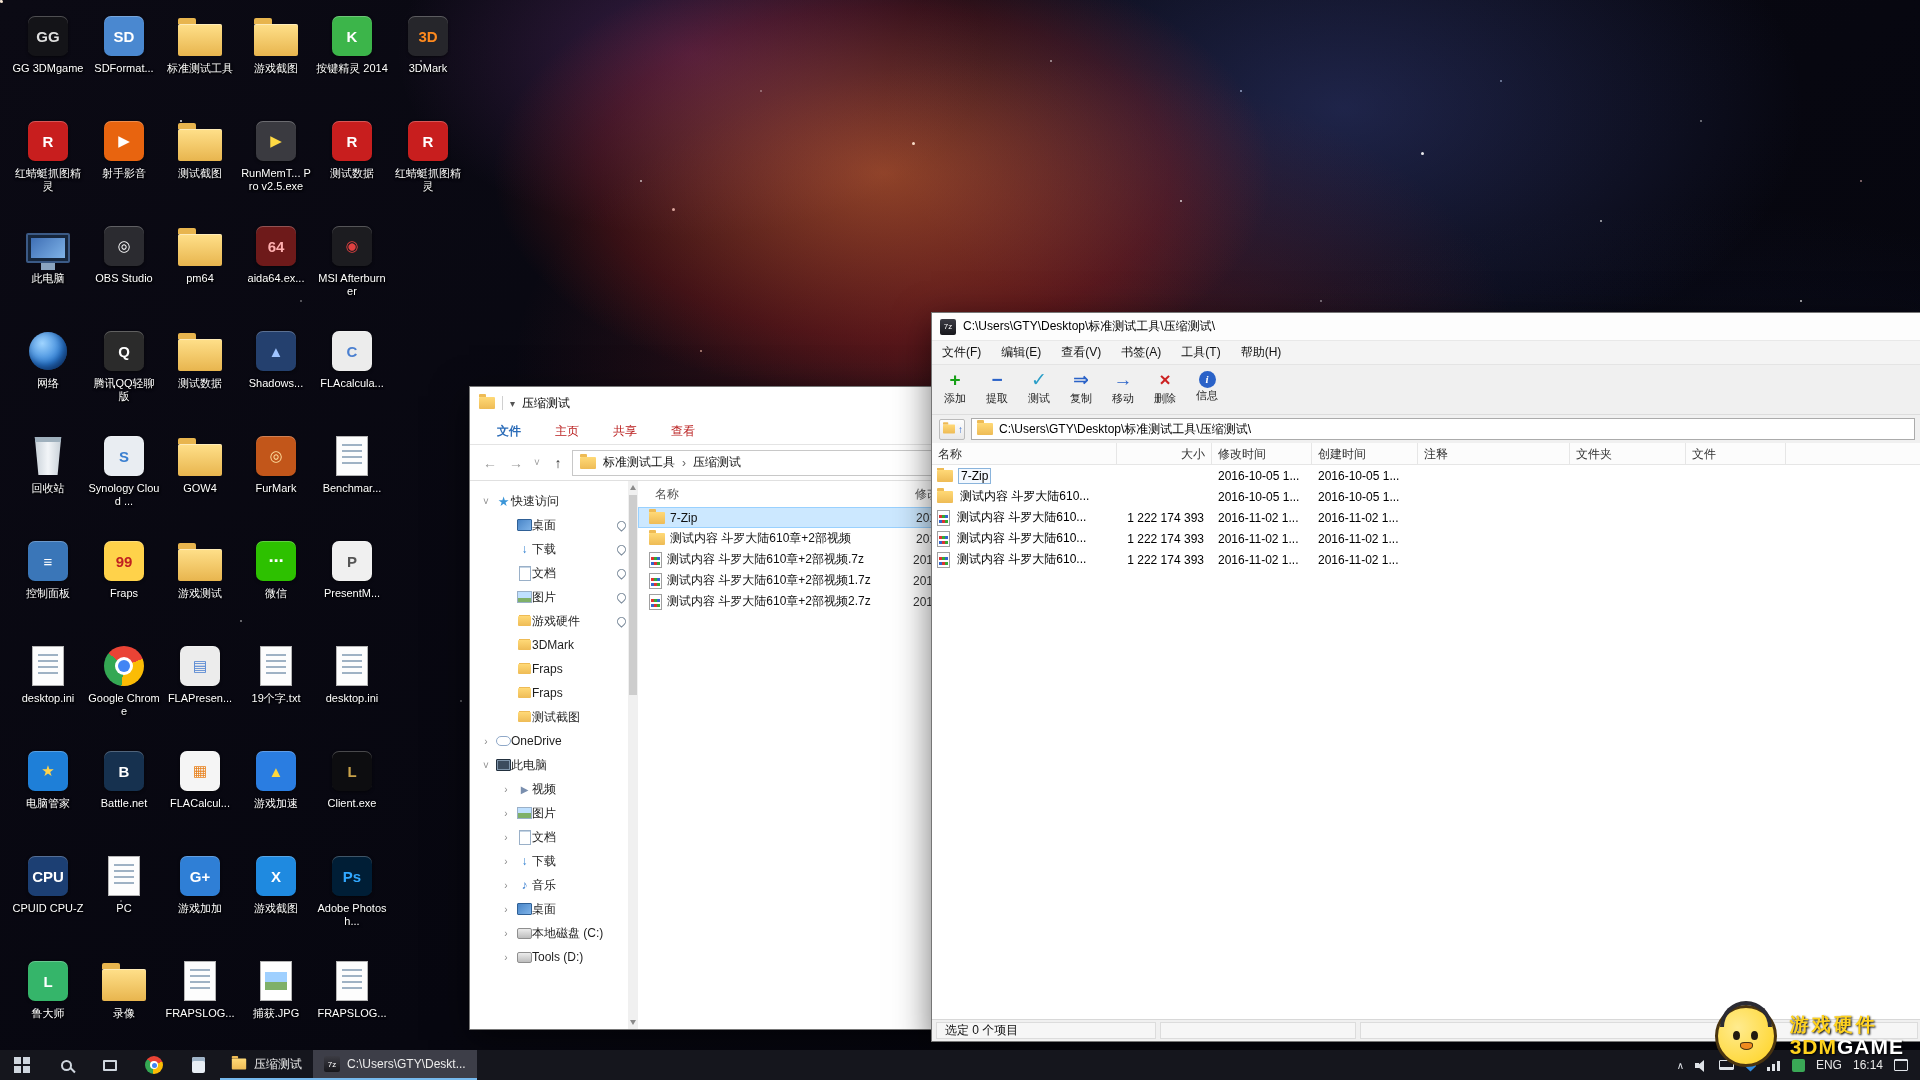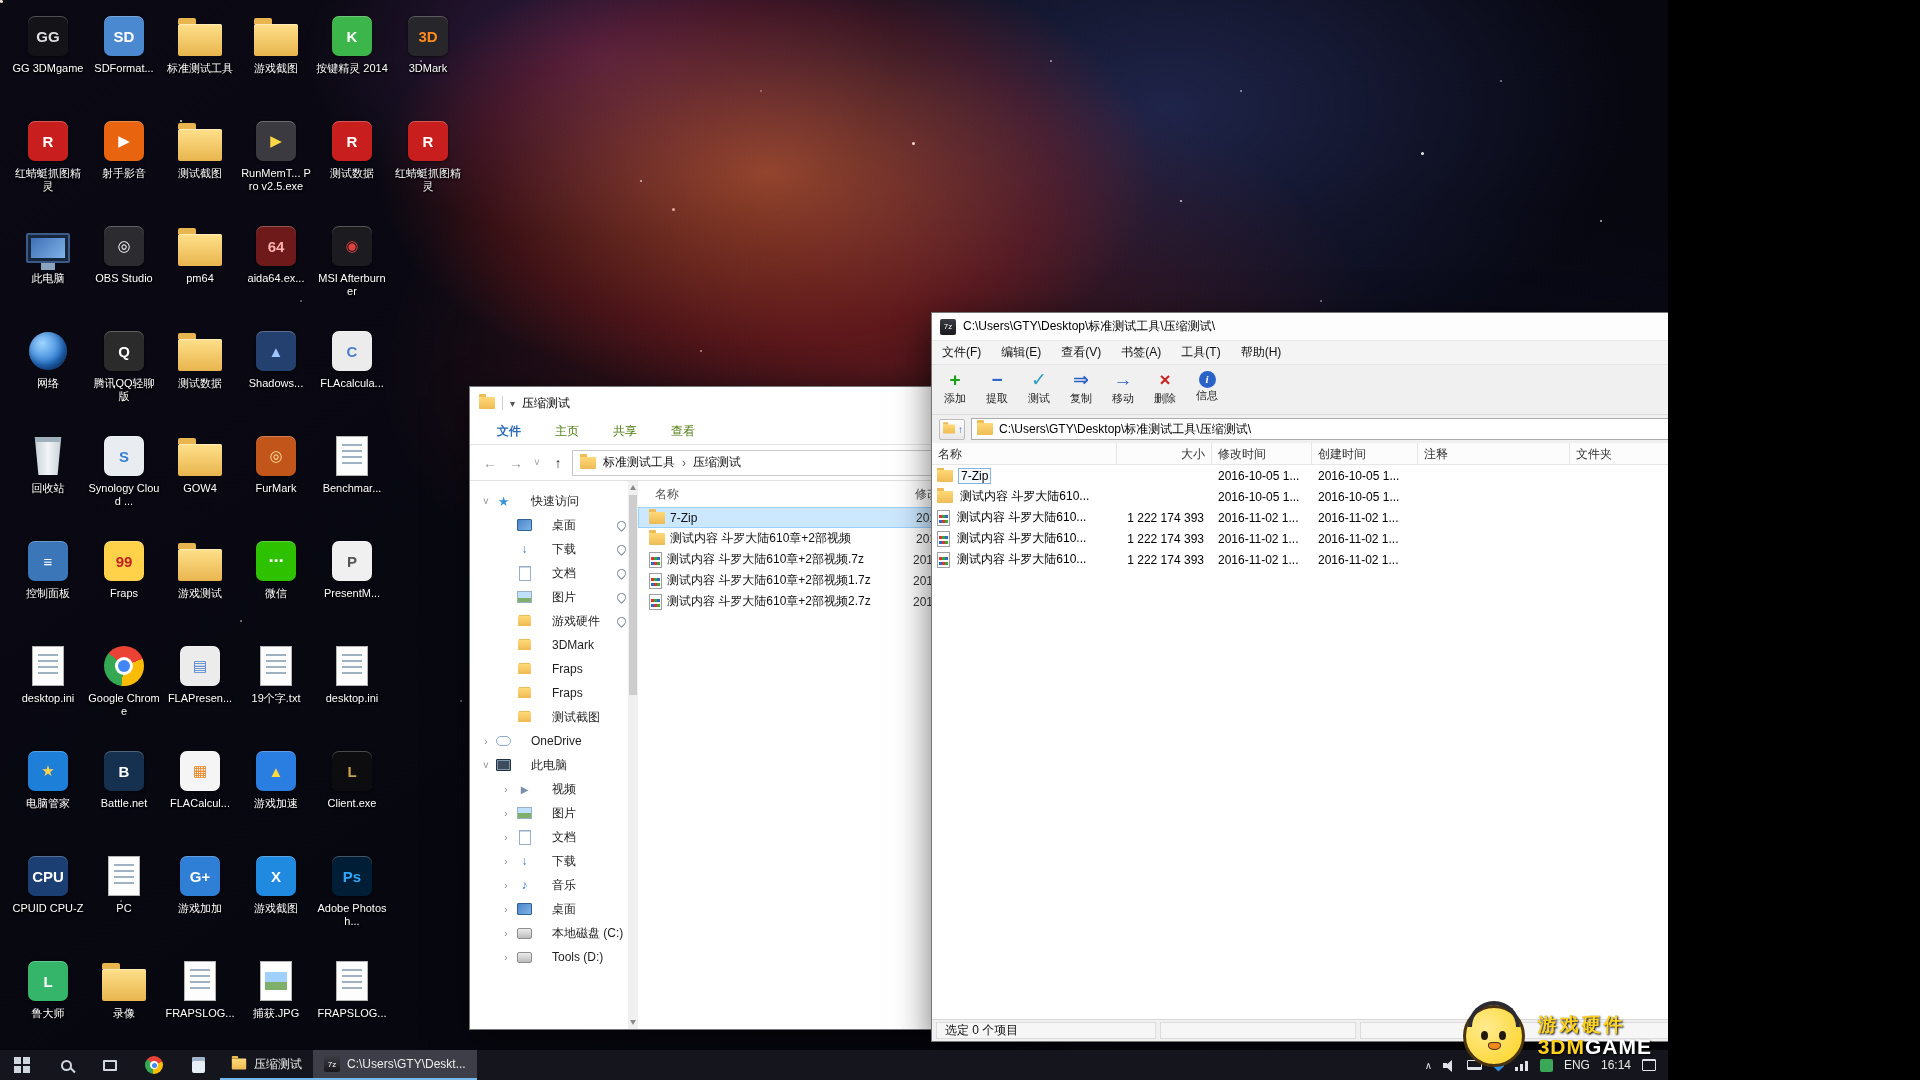"GG" .screen { width: 1668px -> 1920px }
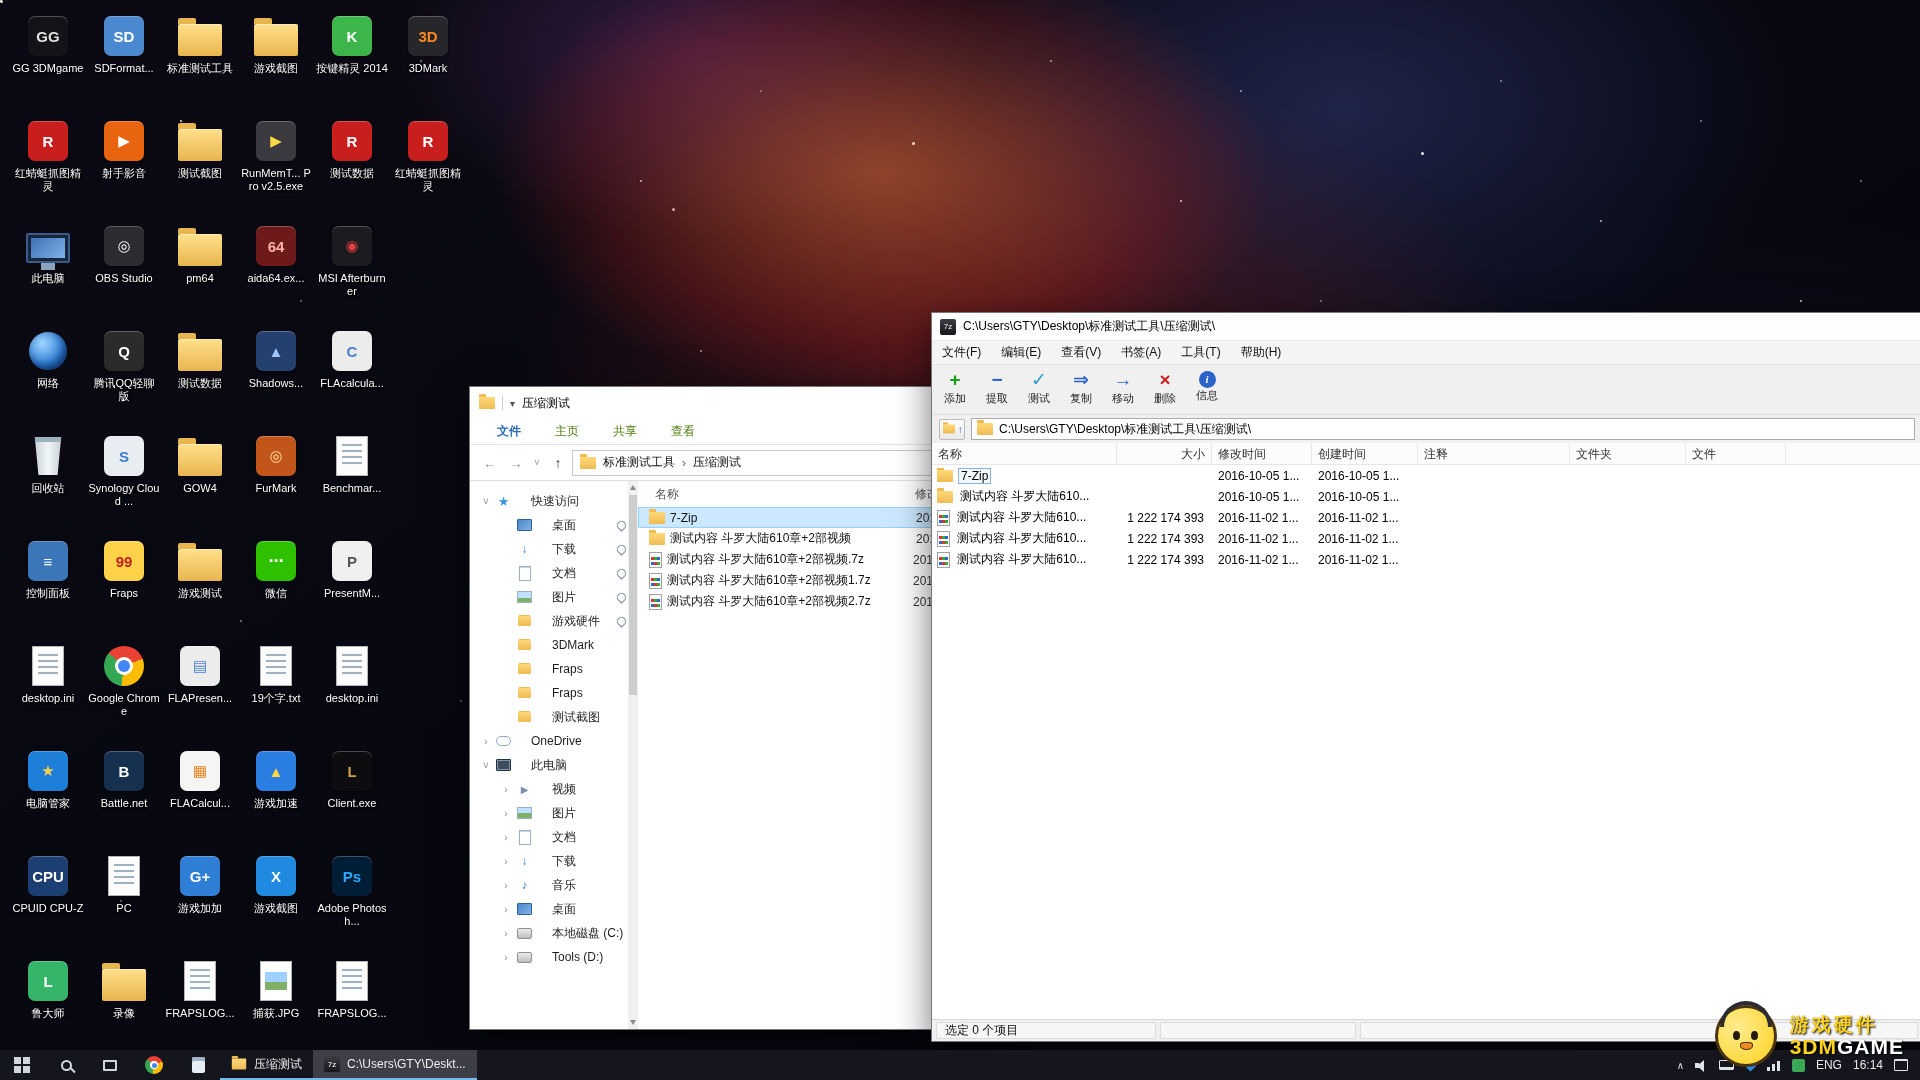"主页" .ex-tab { color: #4d7c0f -> #b91c1c }
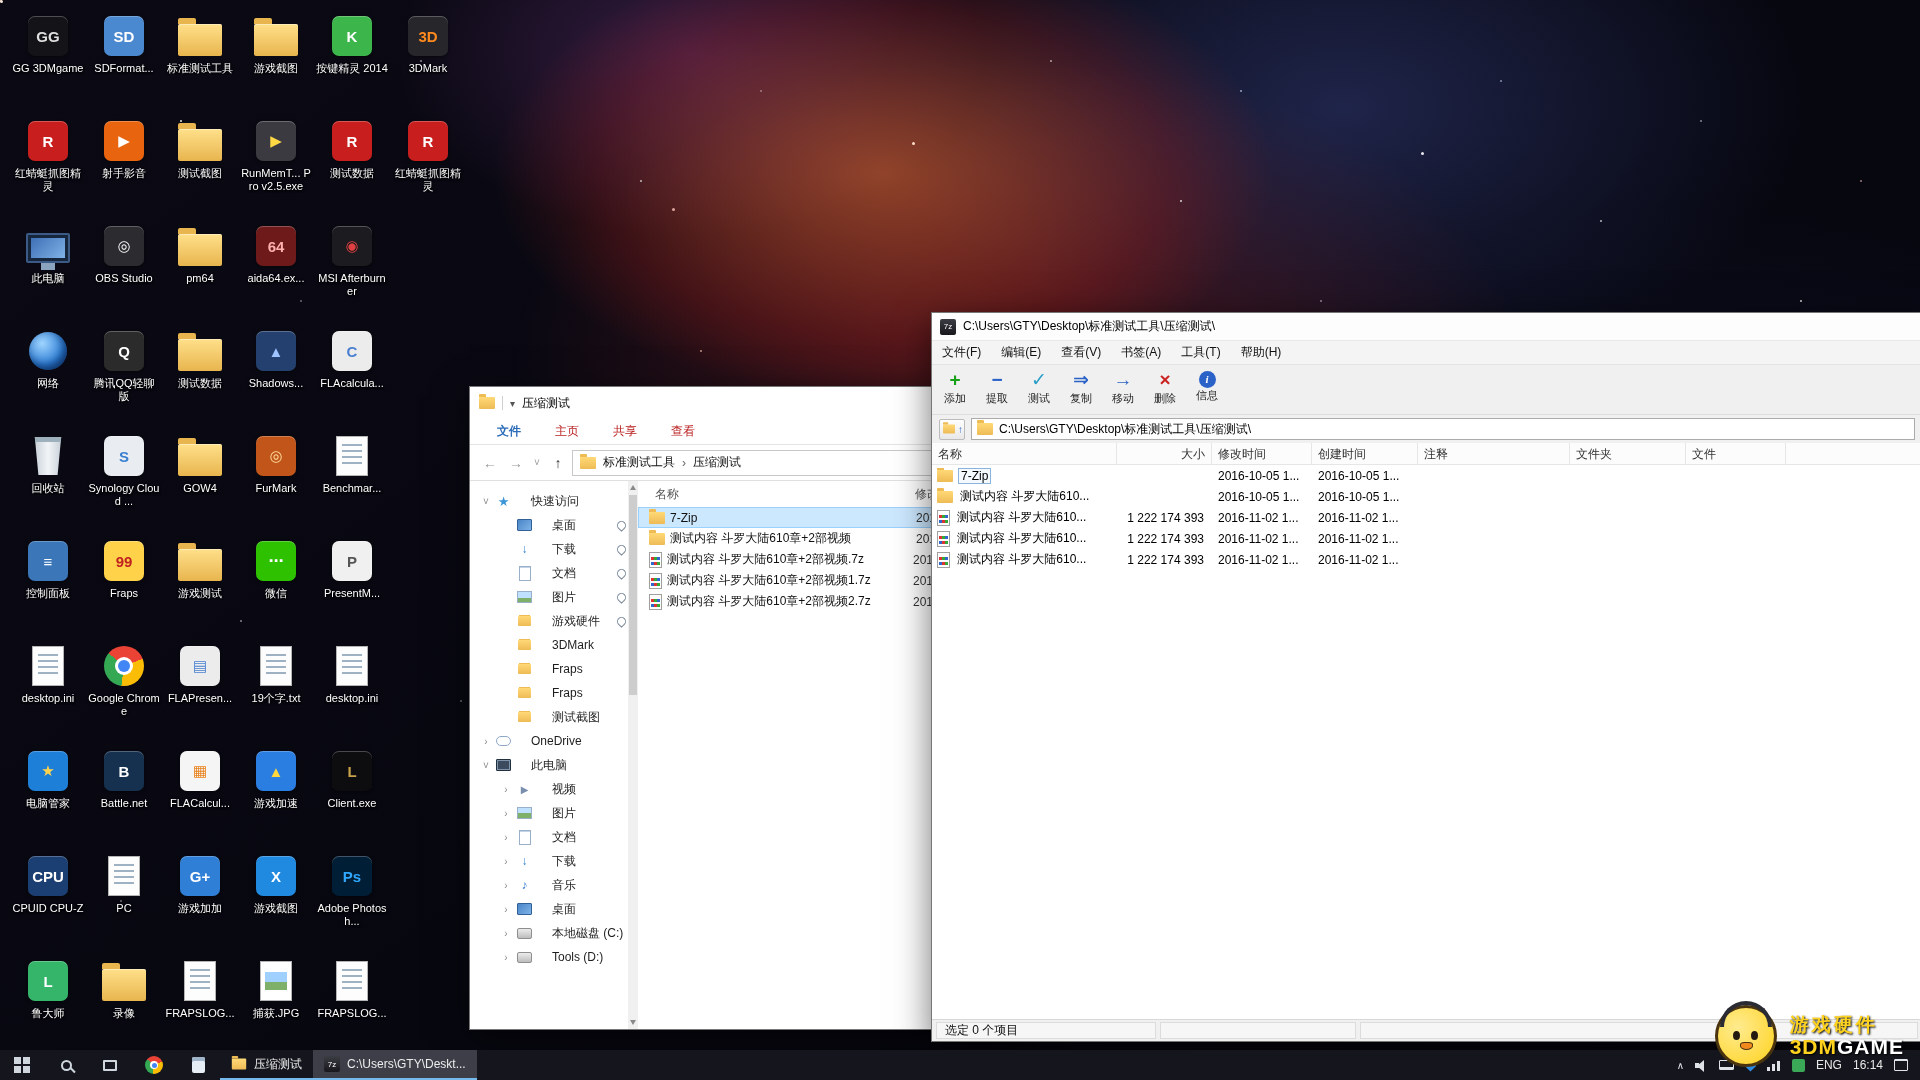"快速访问" .nav-row { gap: 20px -> 0 }
